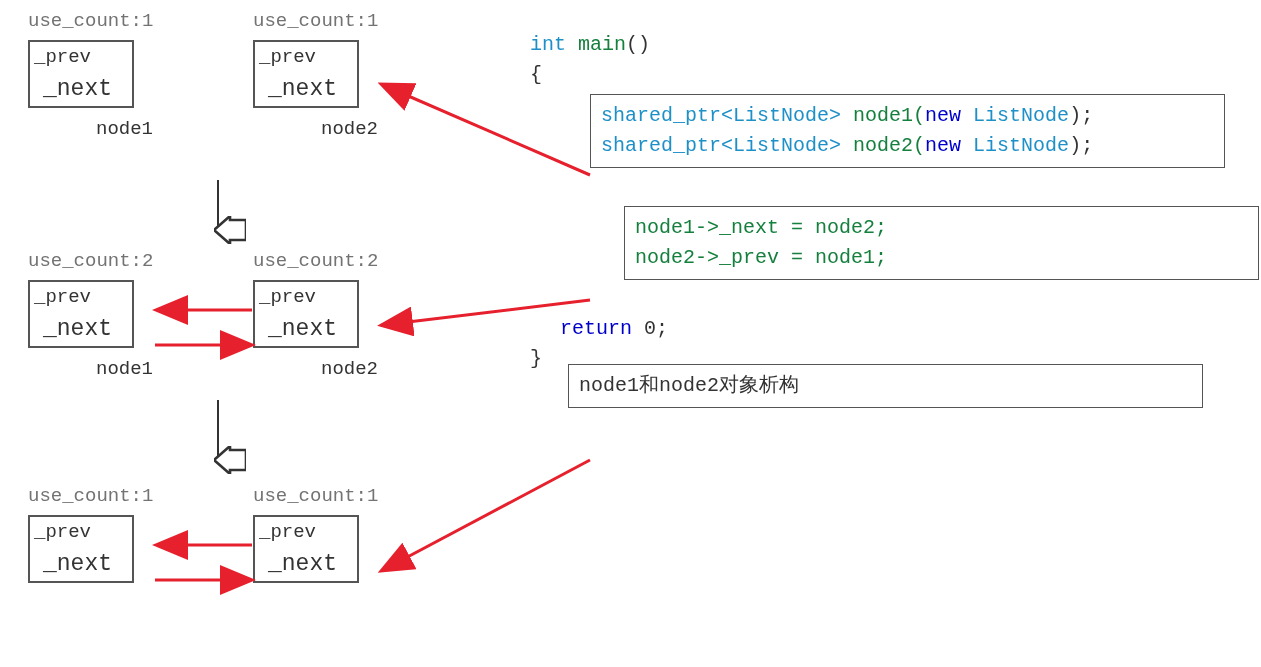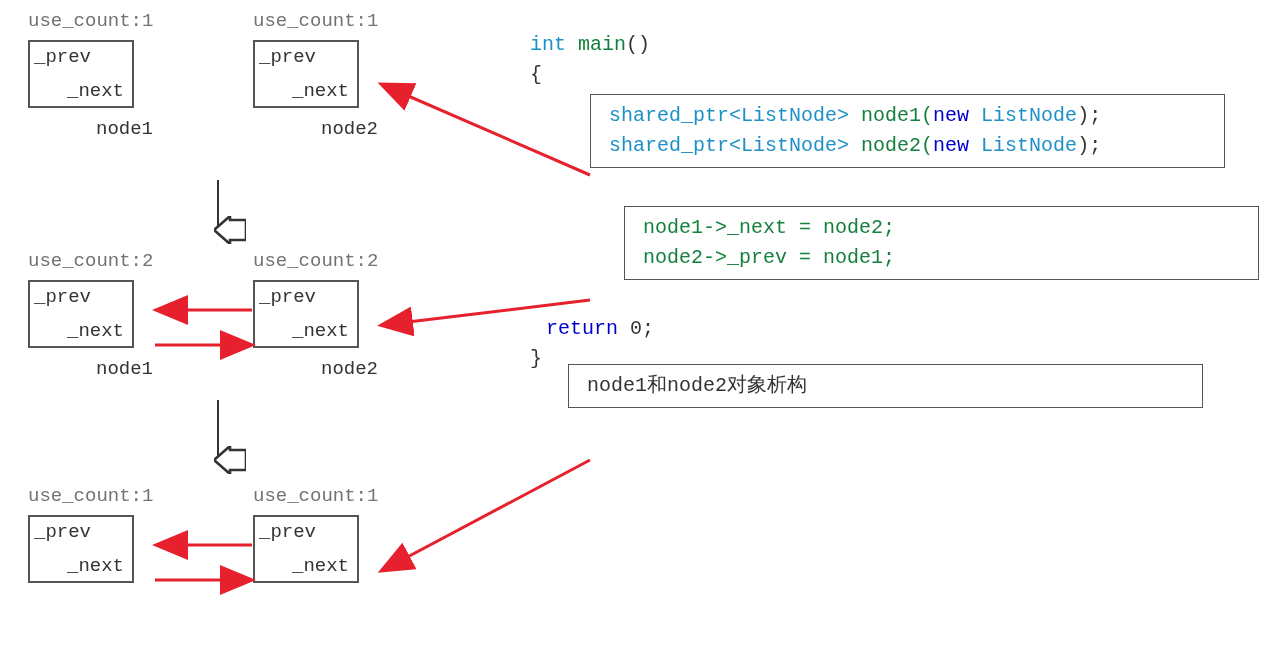"_next" .node-box .next { font-size: 19px -> 23px; right: 8px -> 20px }
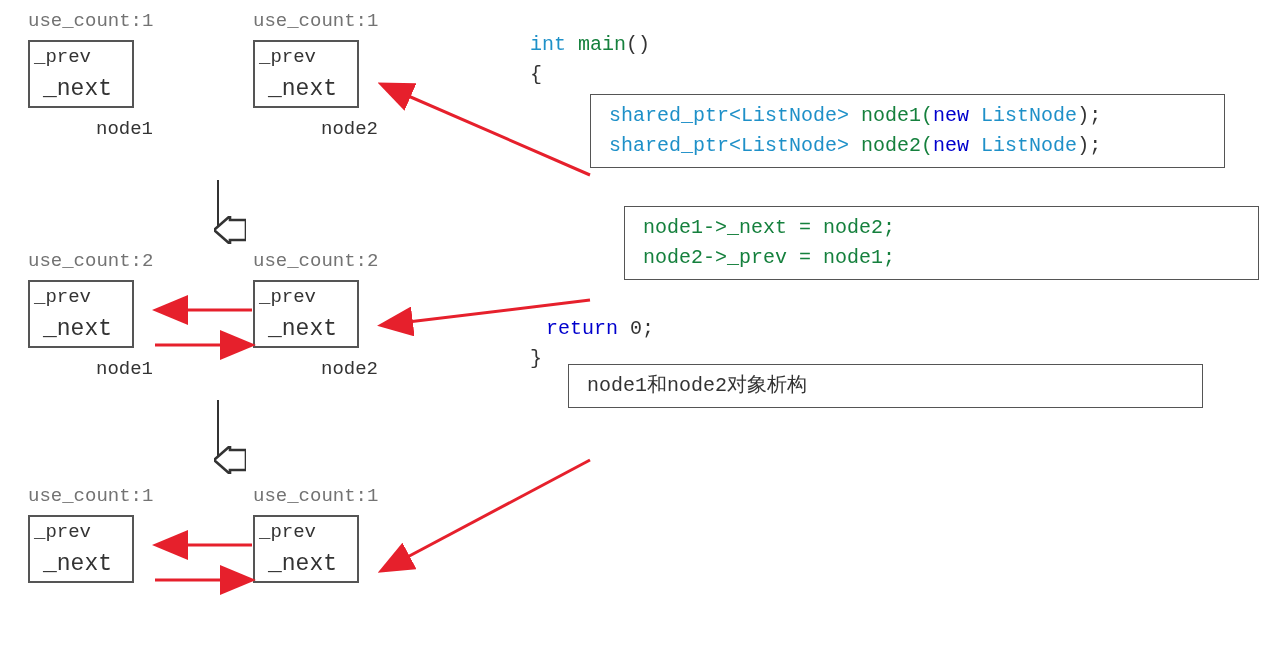"shared_ptr<ListNode> node1(new" .code-box { padding: 6px 18px -> 6px 10px }
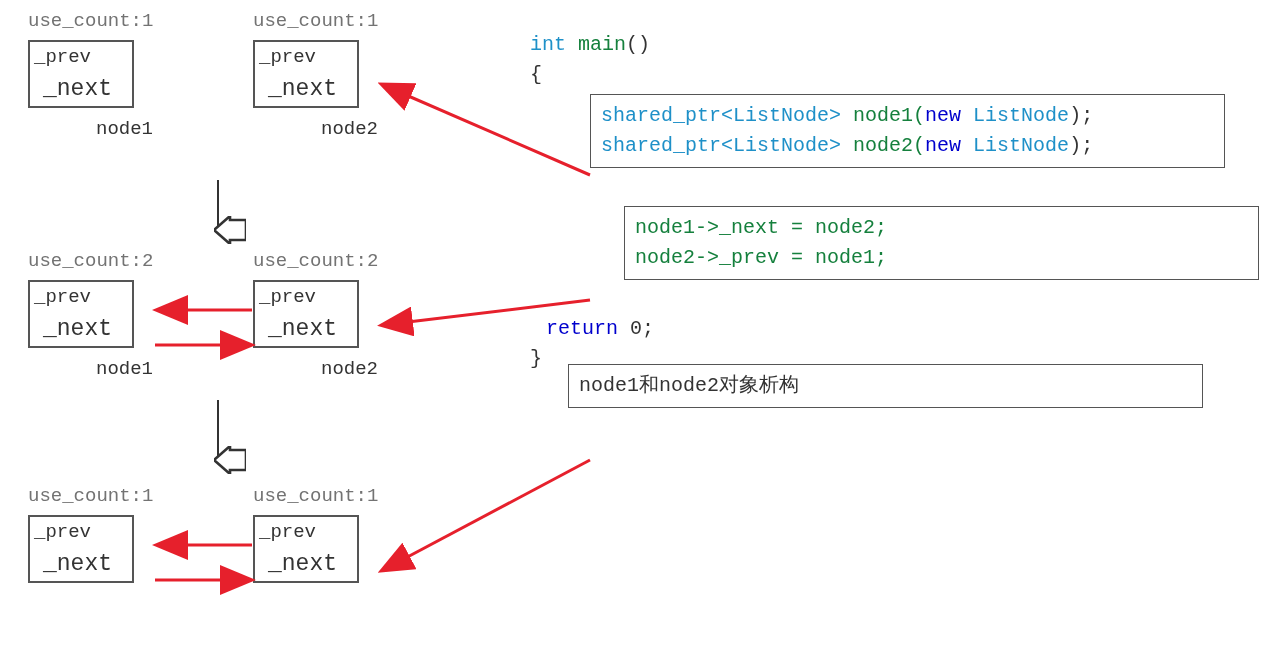"return 0;" div.code-line { margin-left: 16px -> 30px }
